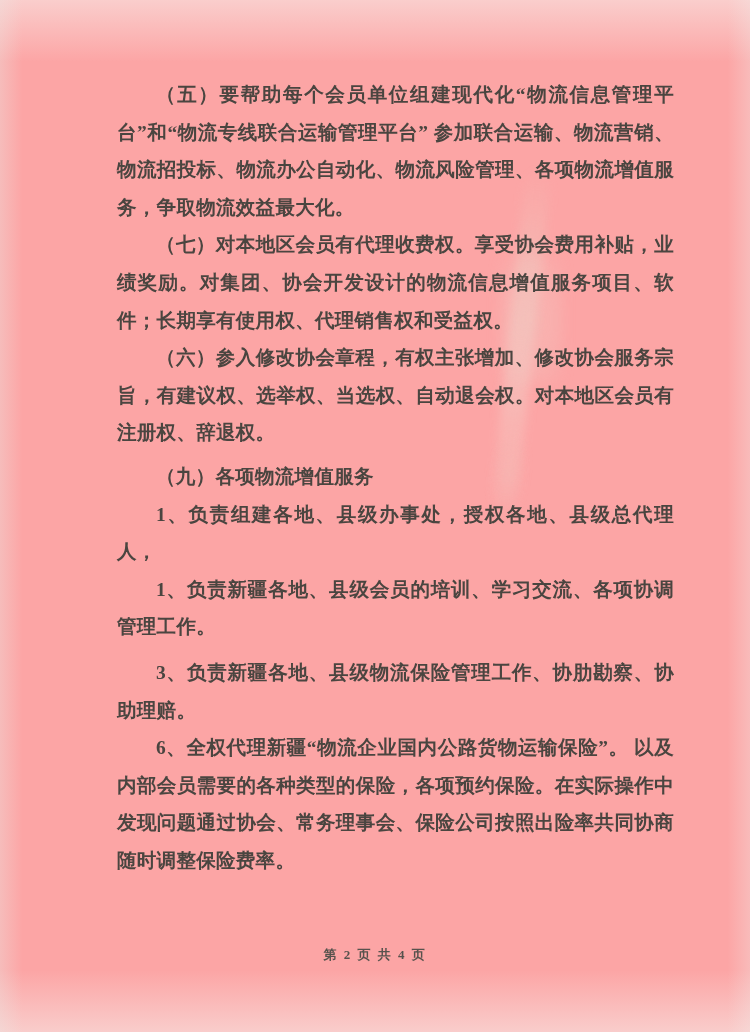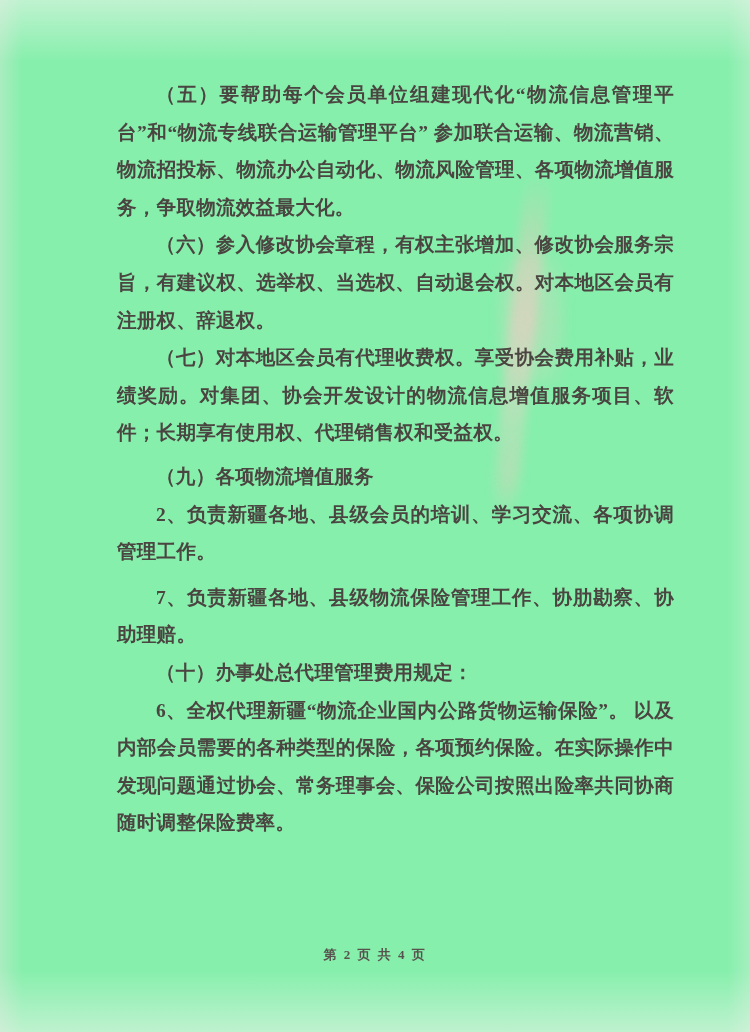"（五）要帮助每个会员单位组建现代化“物流信息管理平台”和“物流专线联合运输管理平" .page { background: #86efac -> #fca5a5 }
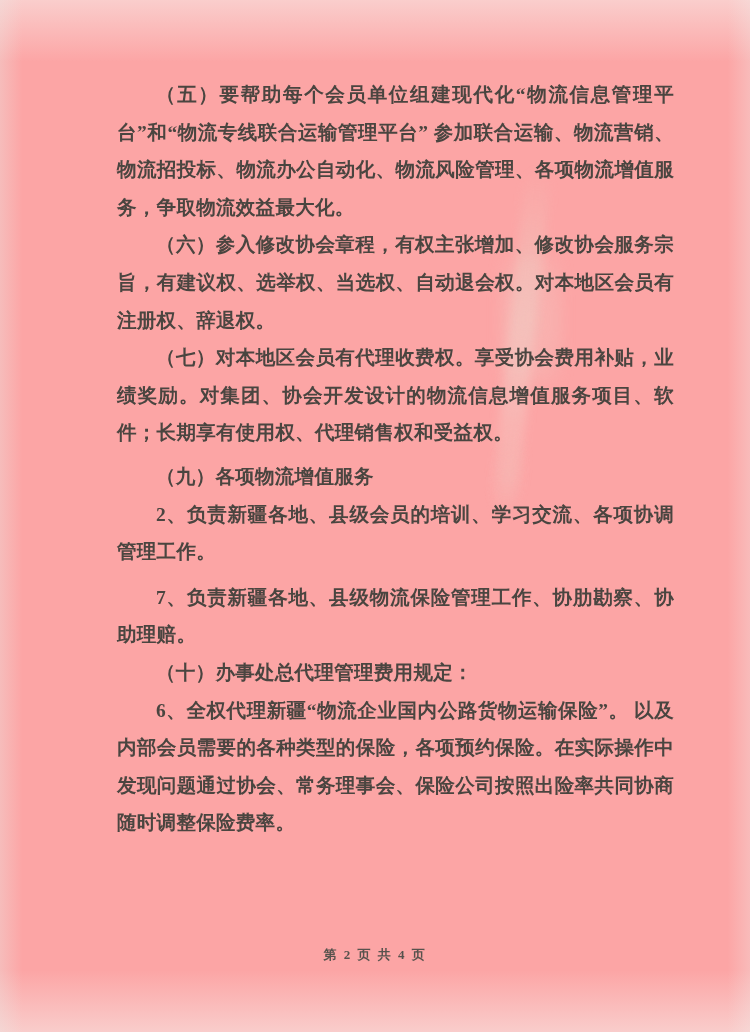"（六）参入修改协会章程，有权主张增加、修改协会服务宗旨，有建议权、选举权、当选权" p { order: before "（七）对本地区会员有代理收费权。享受协会费用补贴，业绩奖励。对集团、协会开发设计" -> after "（七）对本地区会员有代理收费权。享受协会费用补贴，业绩奖励。对集团、协会开发设计" }
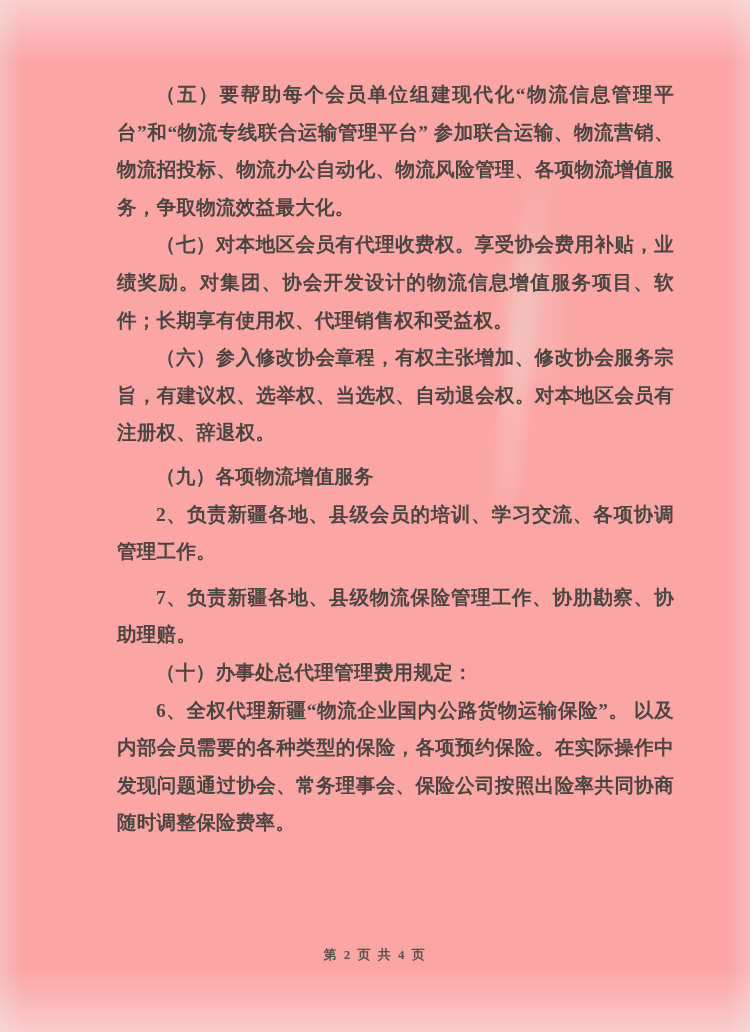"1、负责组建各地、县级办事处，授权各地、县级总代理人，" p { html: none -> <p>1、负责组建各地、县级办事处，授权各地、县级总代理人，</p> }
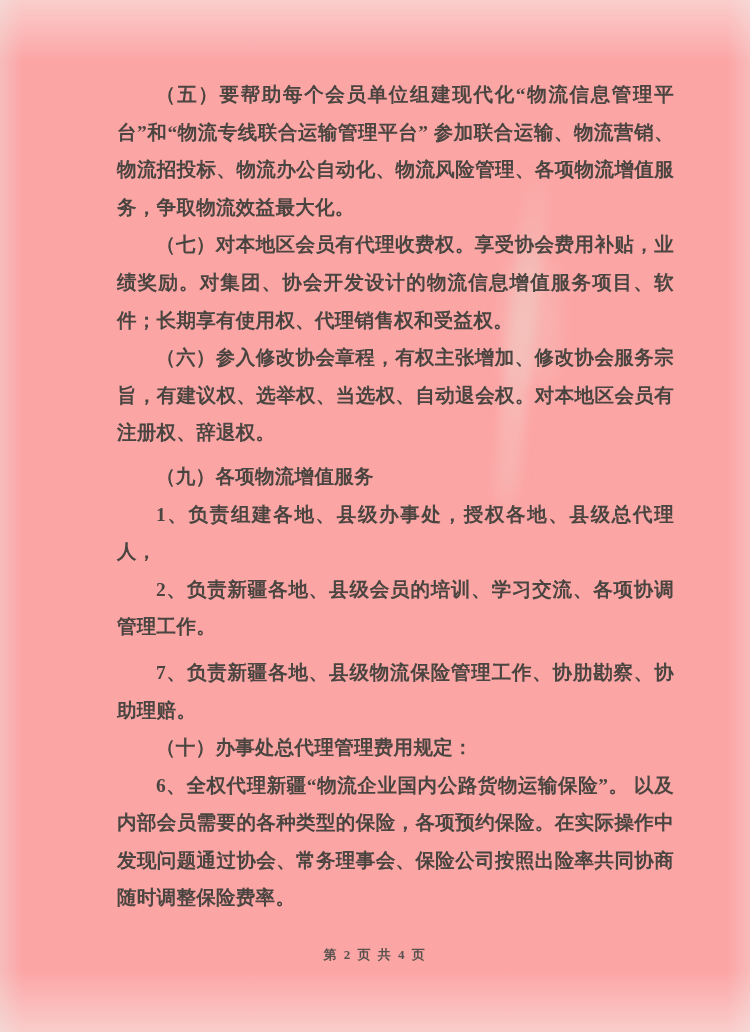"2、负责新疆各地、县级会员的培训、学习交流、各项协调管理工作。" p { text: 2 -> 1 }
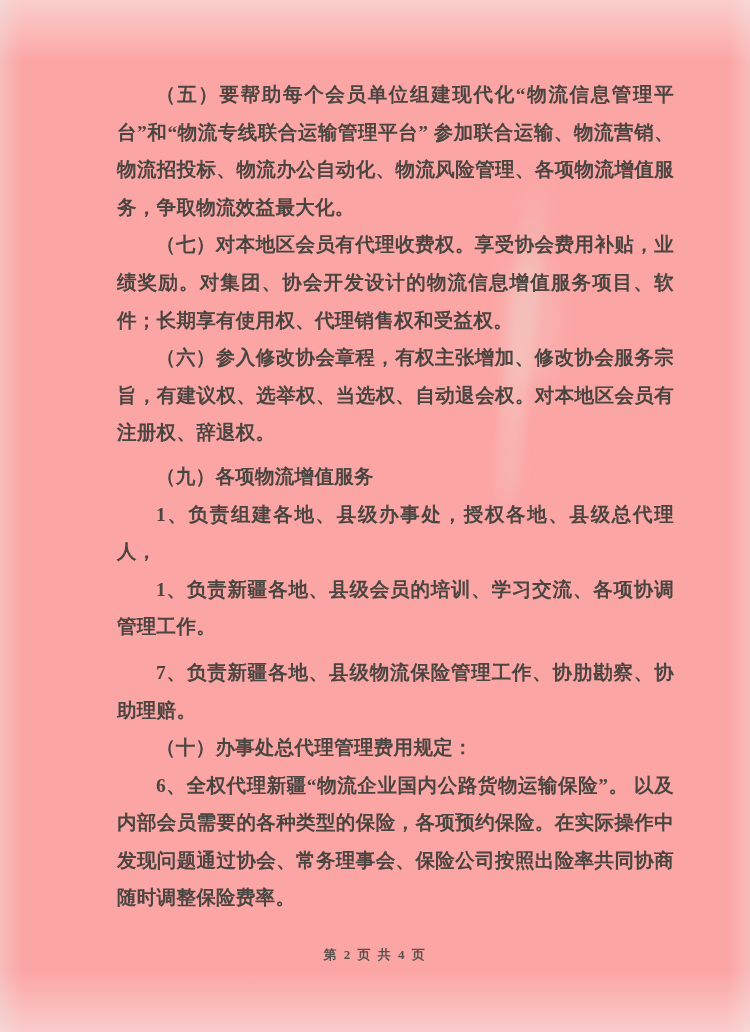"7、负责新疆各地、县级物流保险管理工作、协肋勘察、协助理赔。" p.gap-md { text: 7 -> 3 }
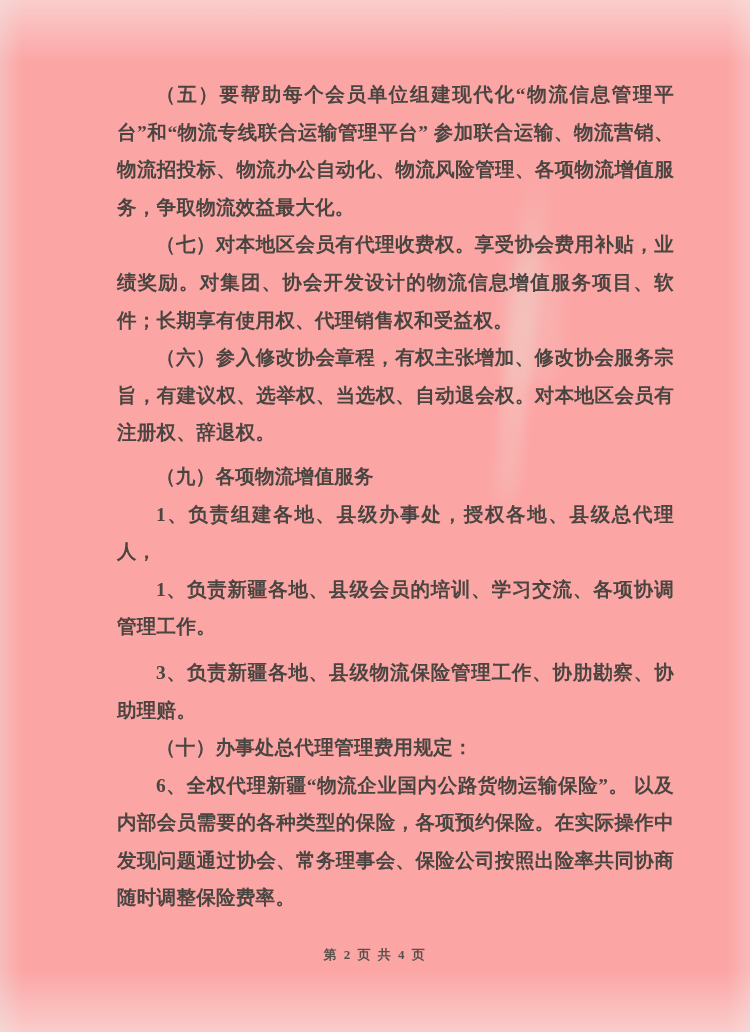"（十）办事处总代理管理费用规定：" p { html: <p>（十）办事处总代理管理费用规定：</p> -> none }
